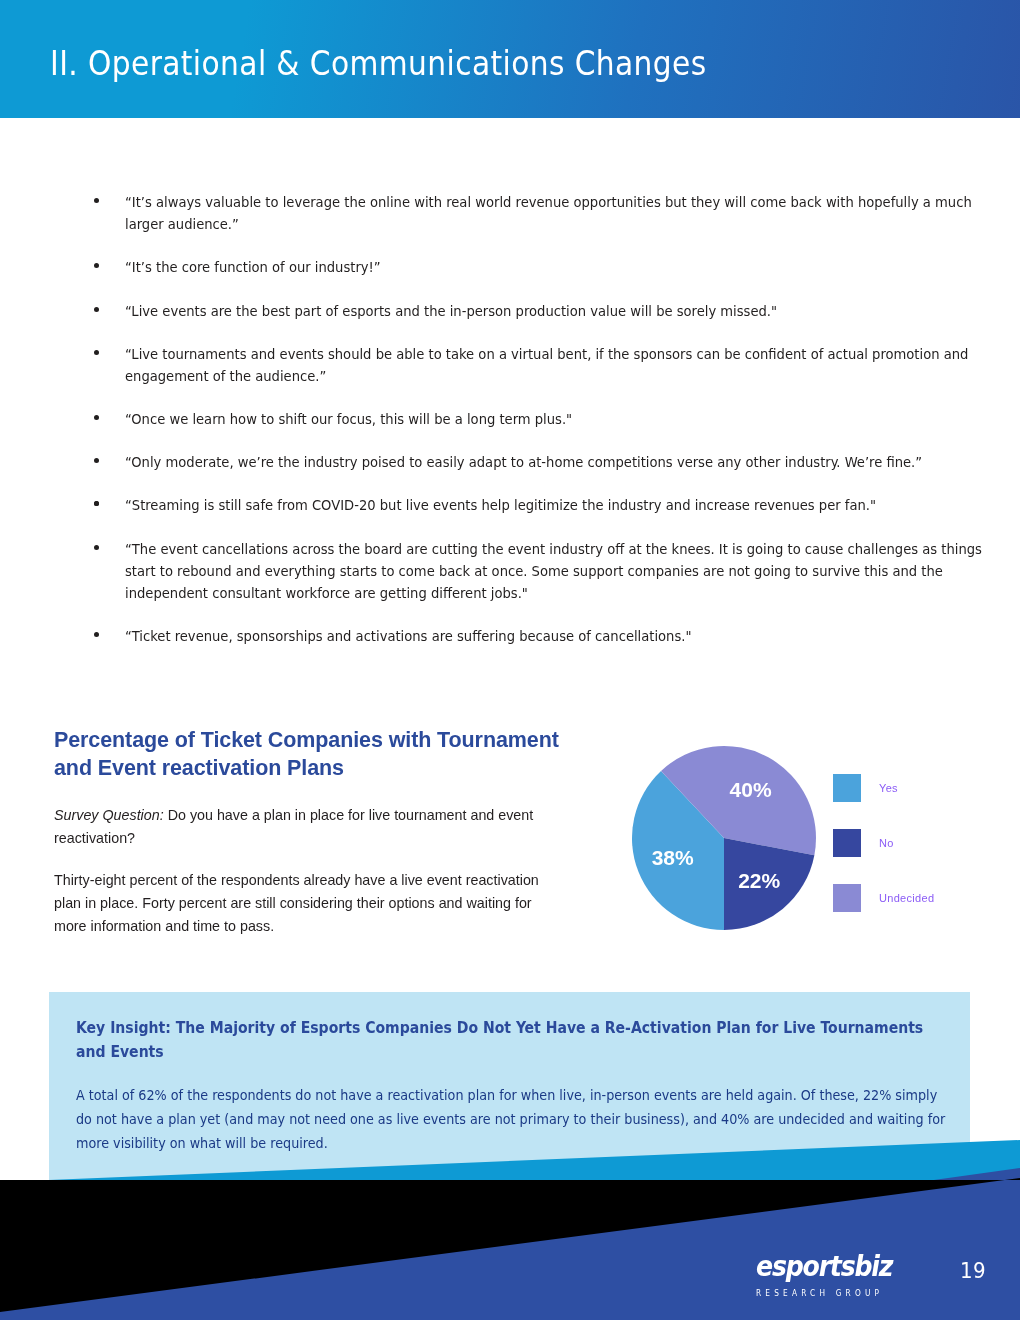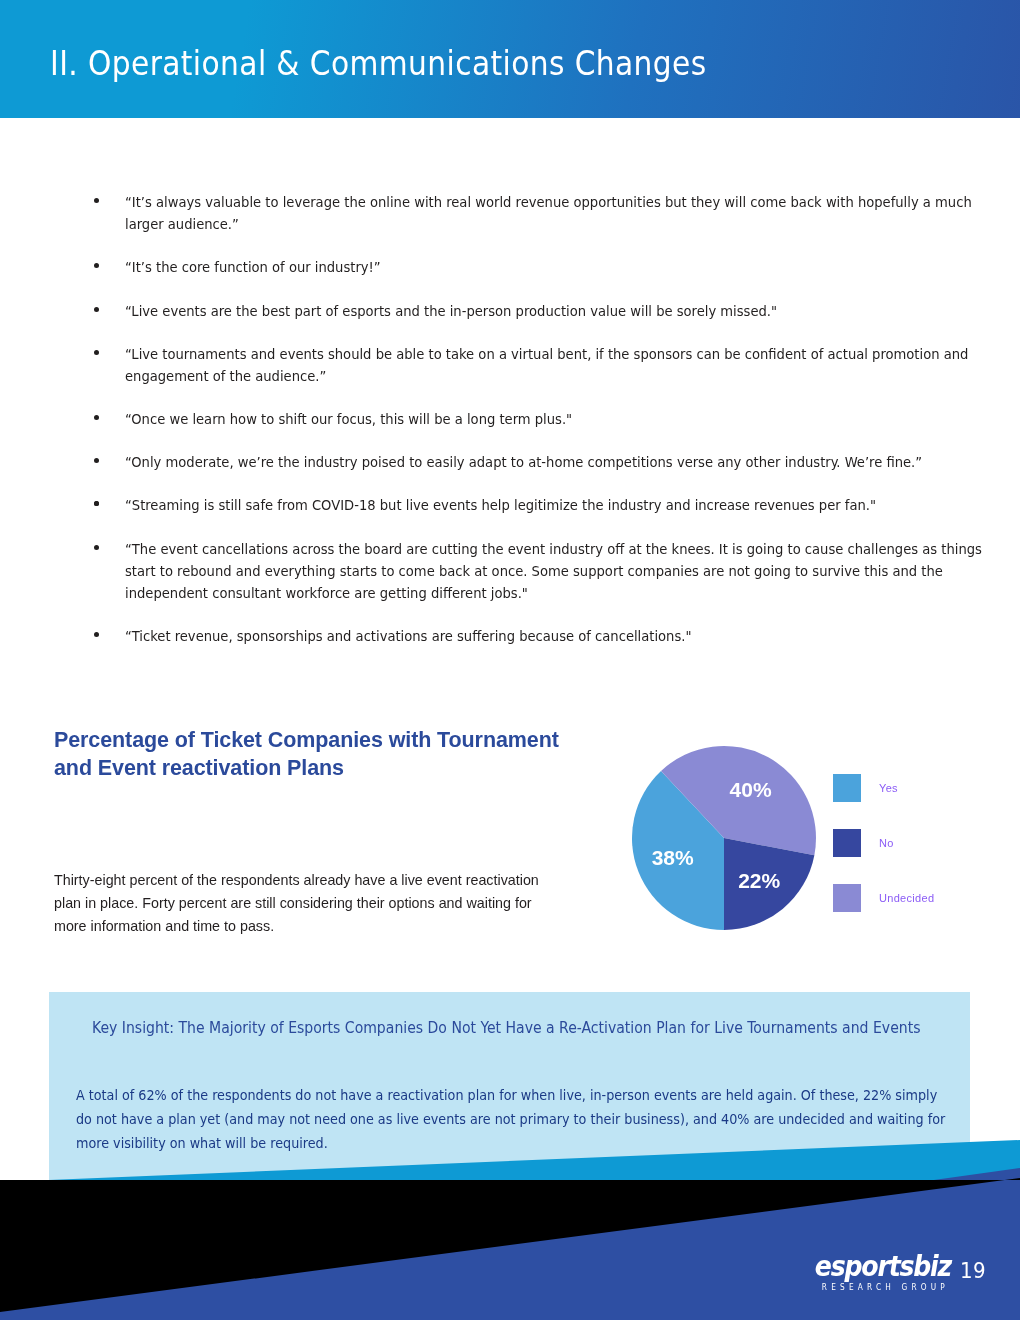"“Streaming is still safe from" span { text: COVID-18 -> COVID-20 }
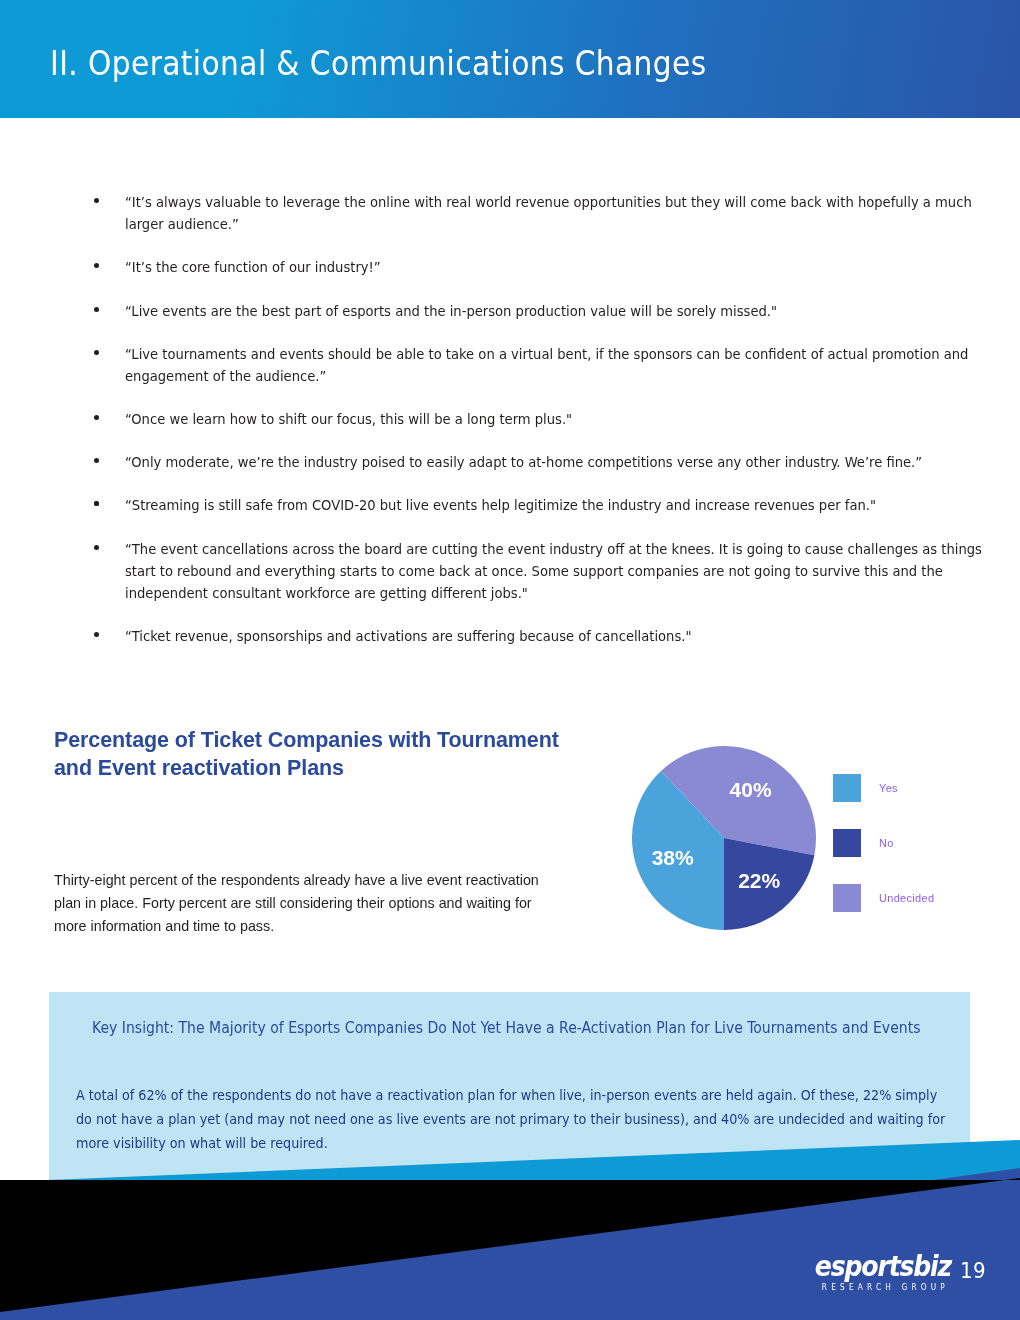"Survey Question: Do you have" div.survey-question { html: none -> <div> <em>Survey Question:</em><span> Do you have a plan in place for live tournament and event reactivation?</span> </div> }
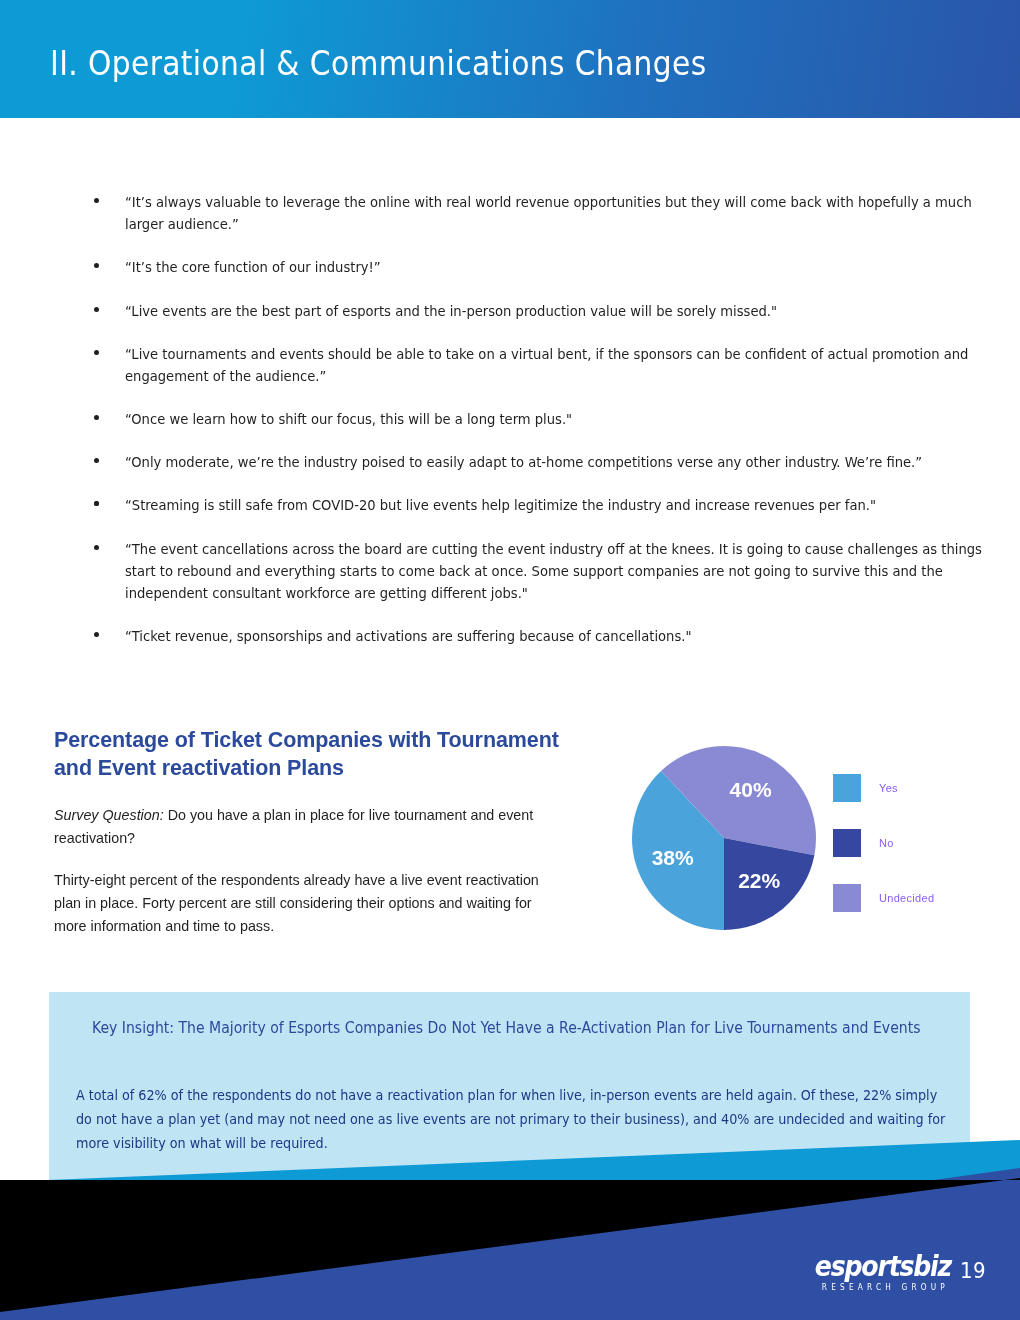"Key Insight: The Majority of" .insight-title { font-weight: 400 -> 700; left: 43px -> 27px }
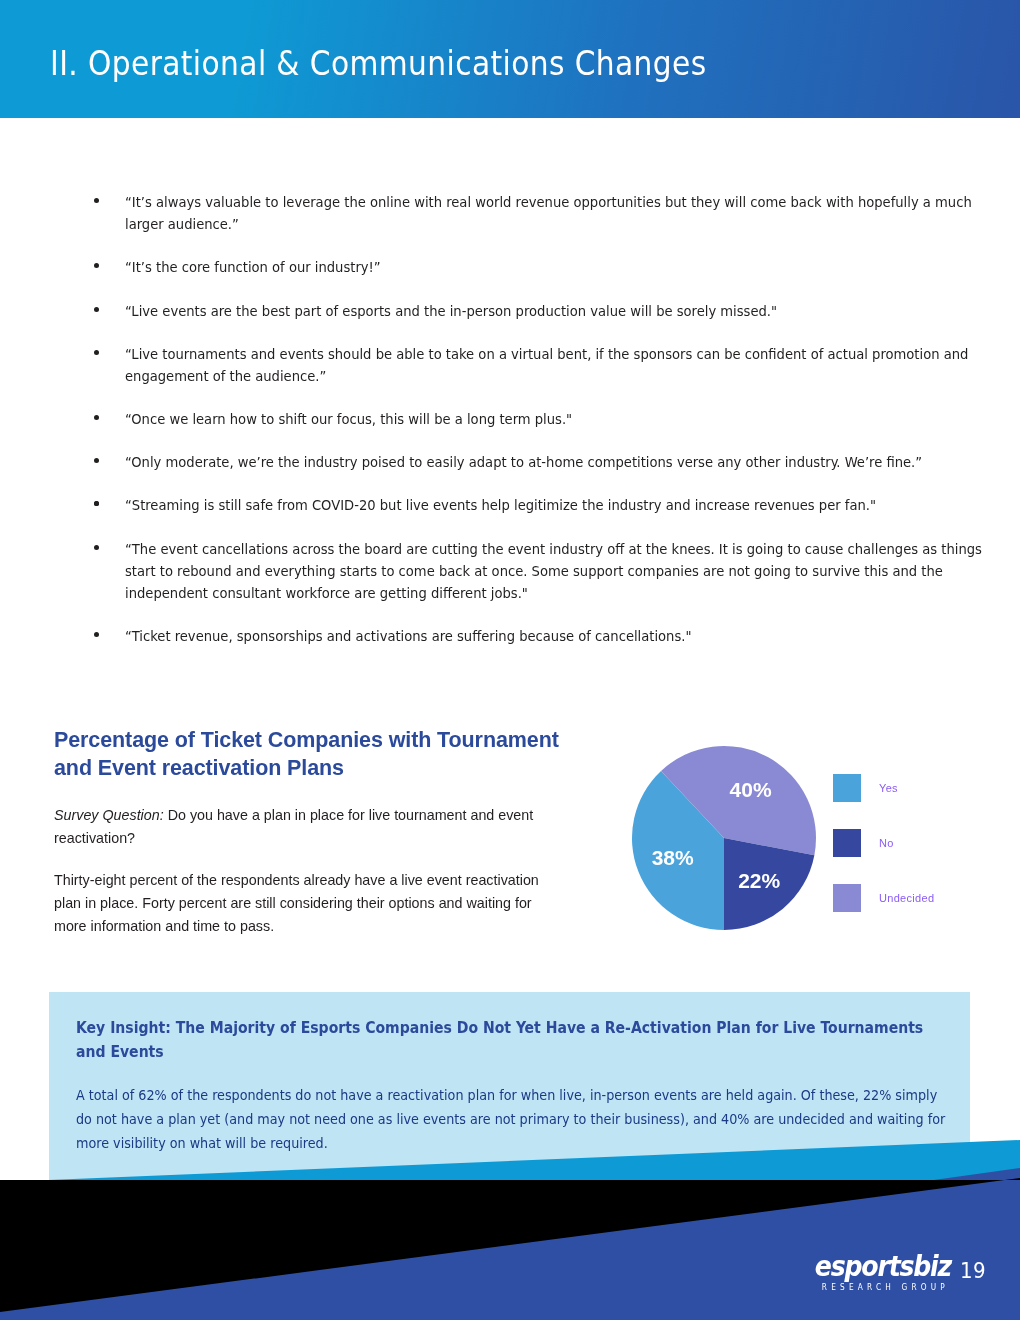"esportsbiz" .footer-logo { text-align: right -> none }
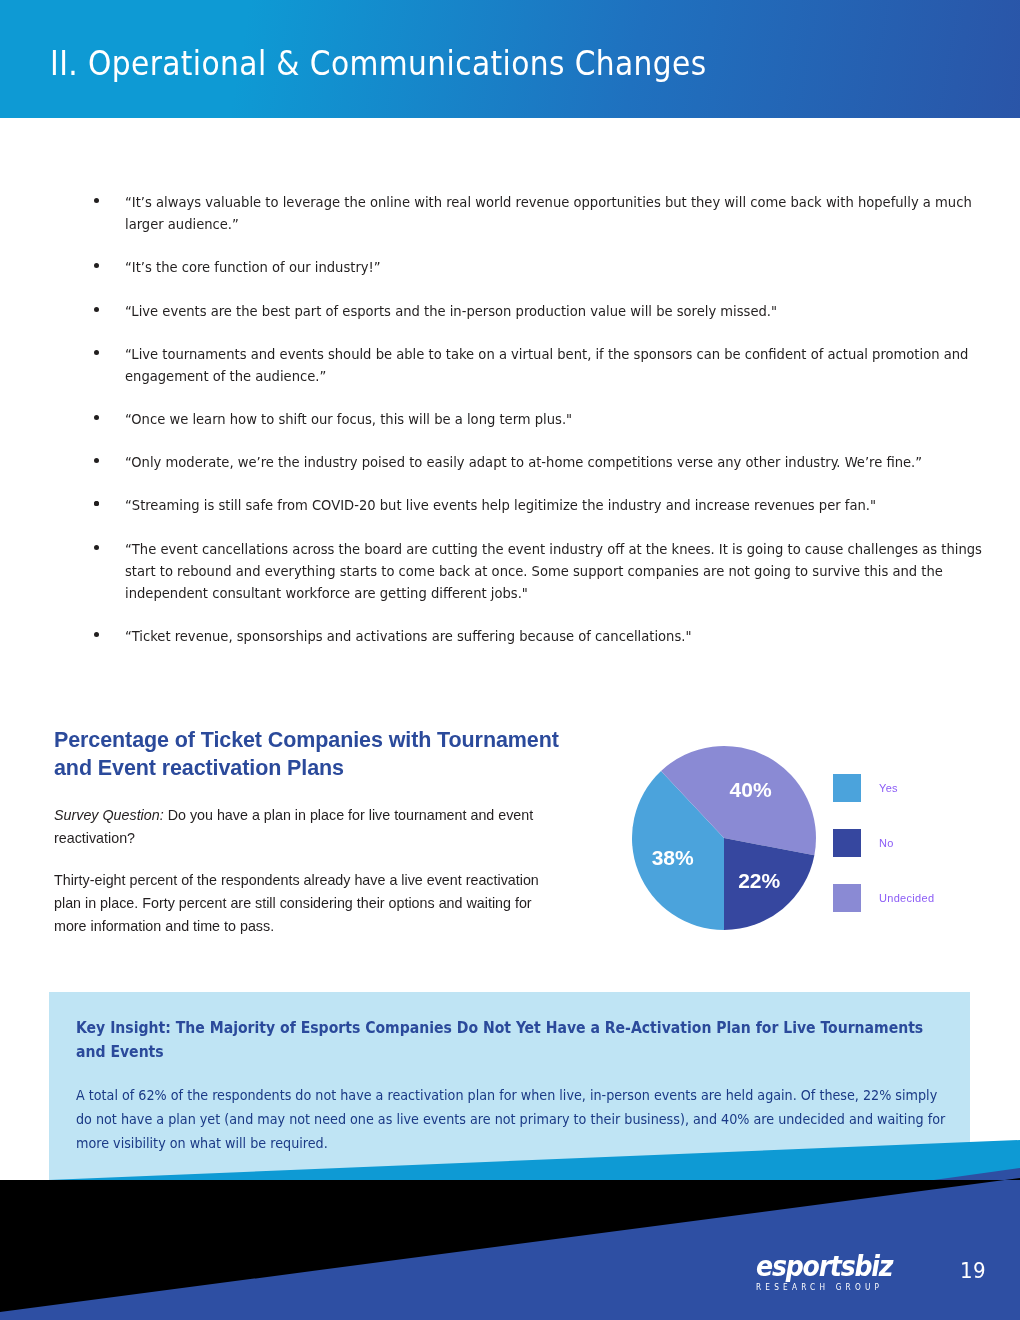"RESEARCH GROUP" .logo-sub { margin-top: 2px -> 8px }
